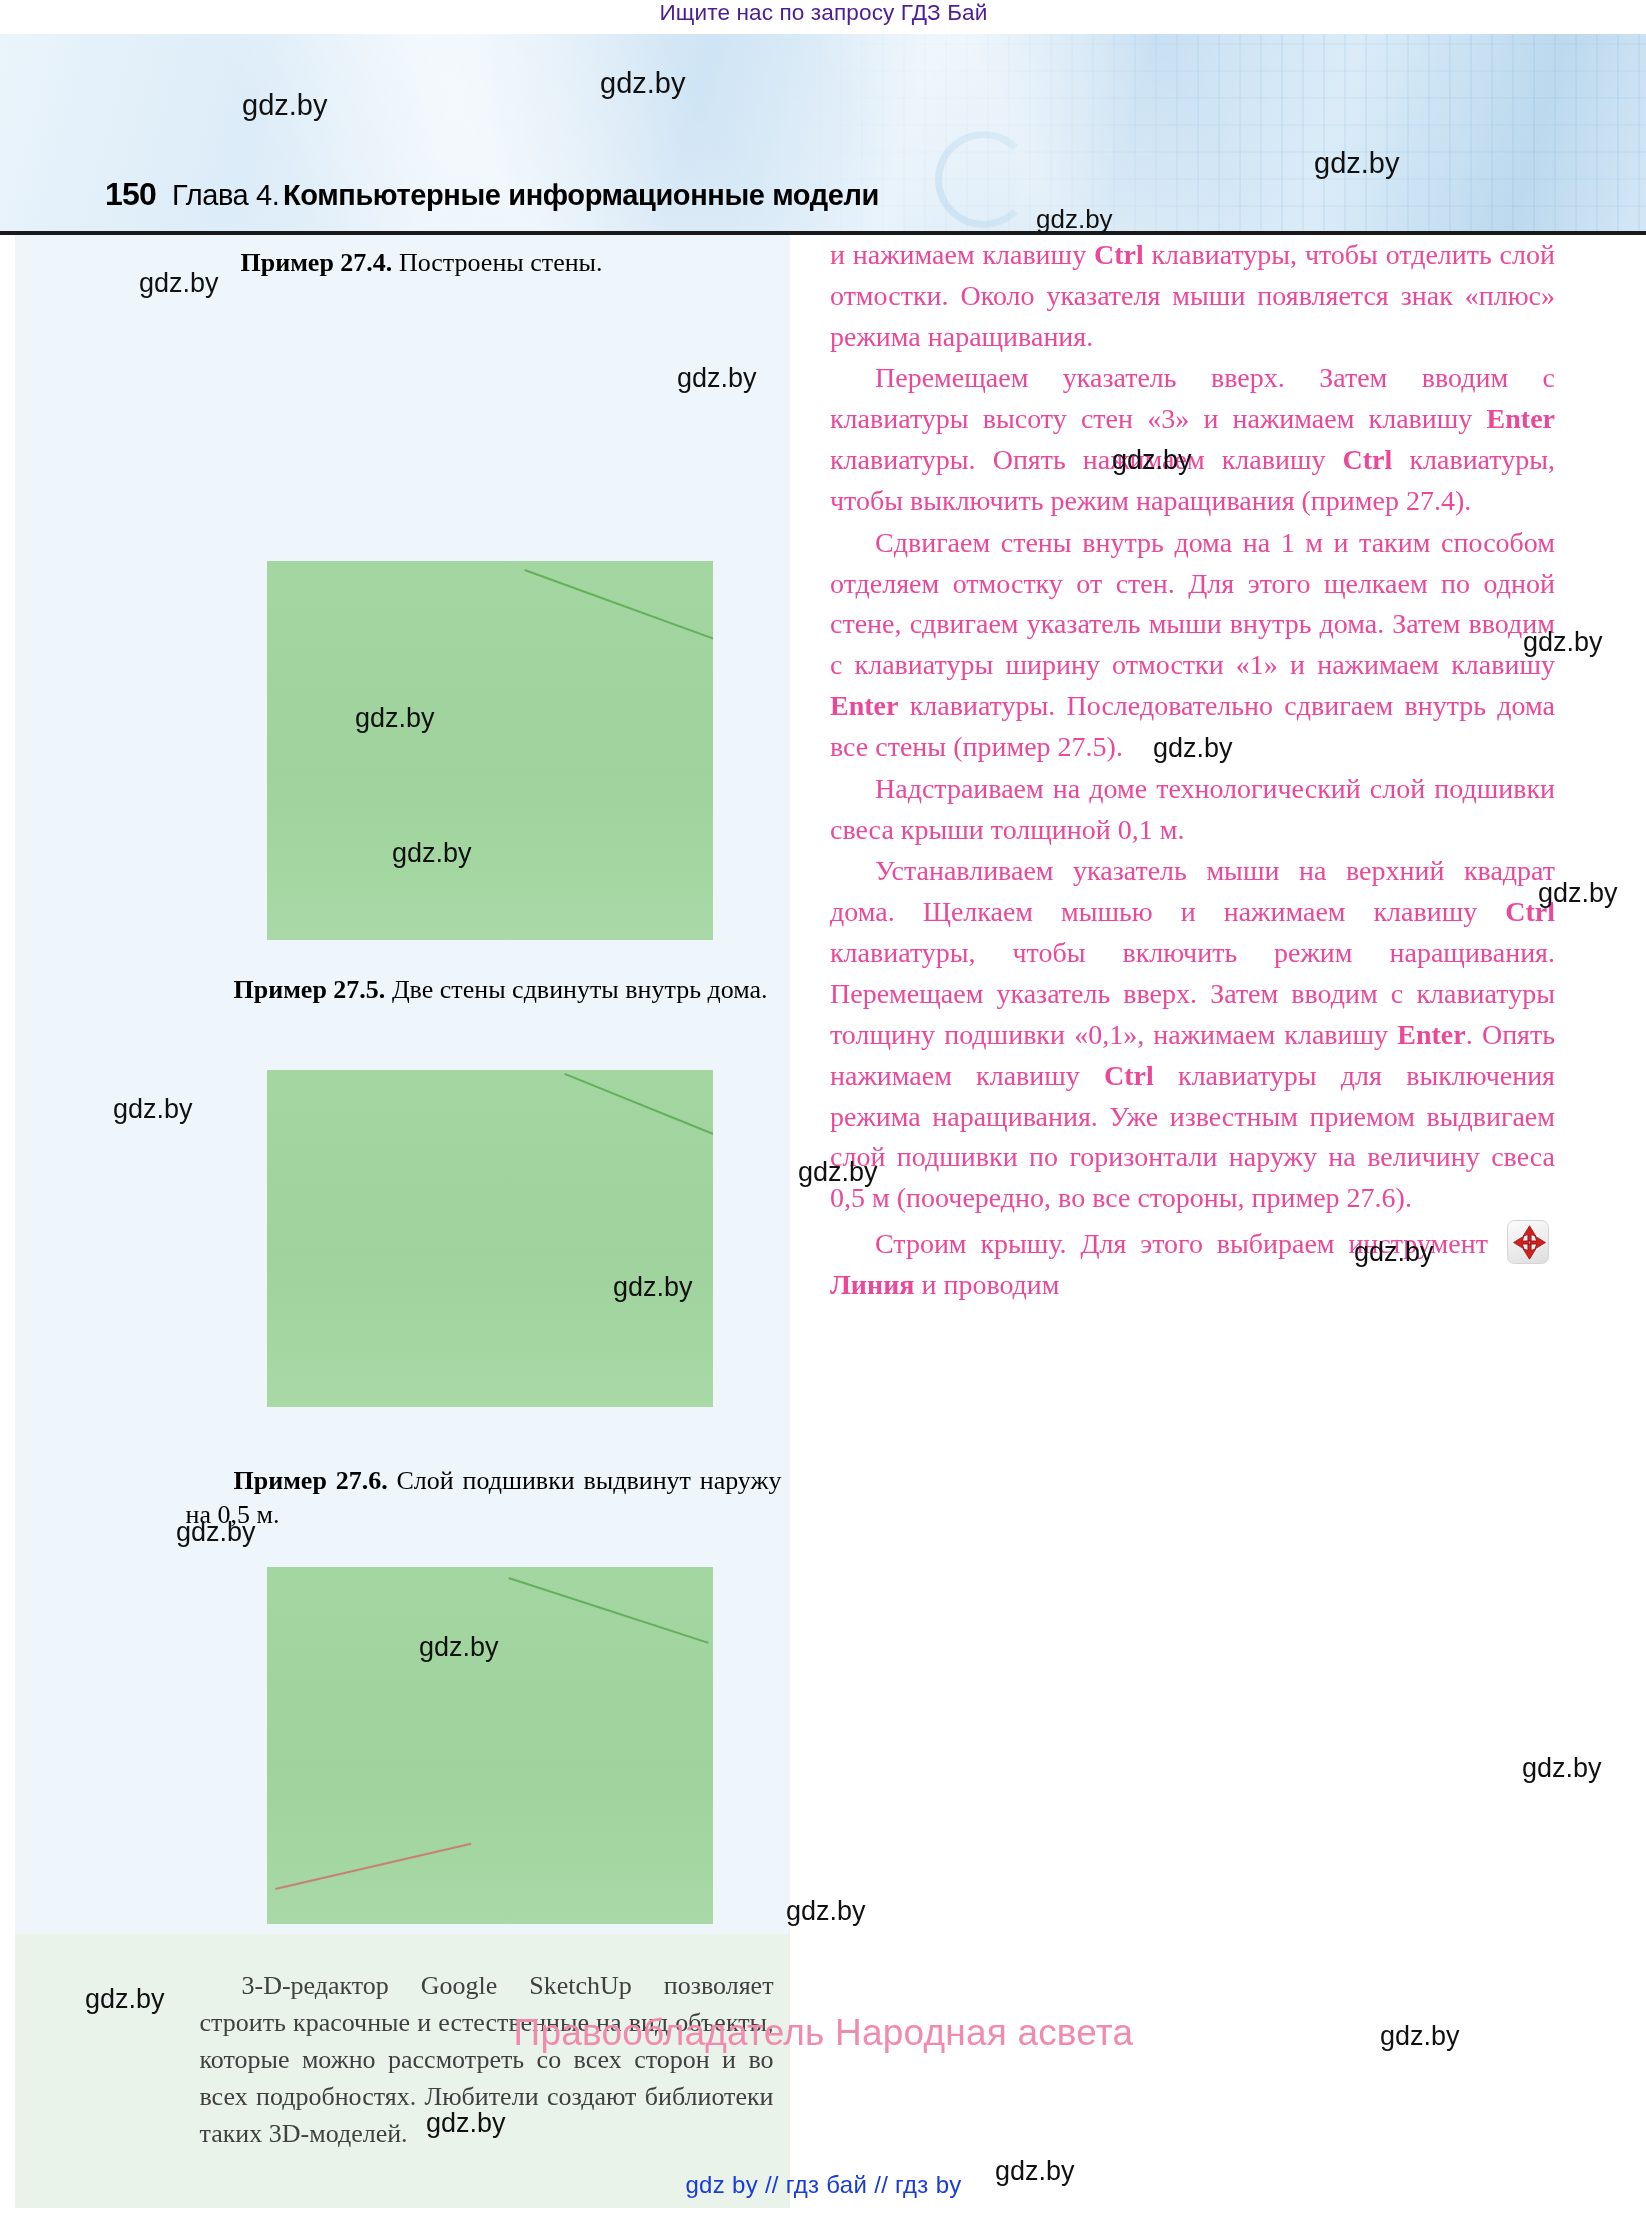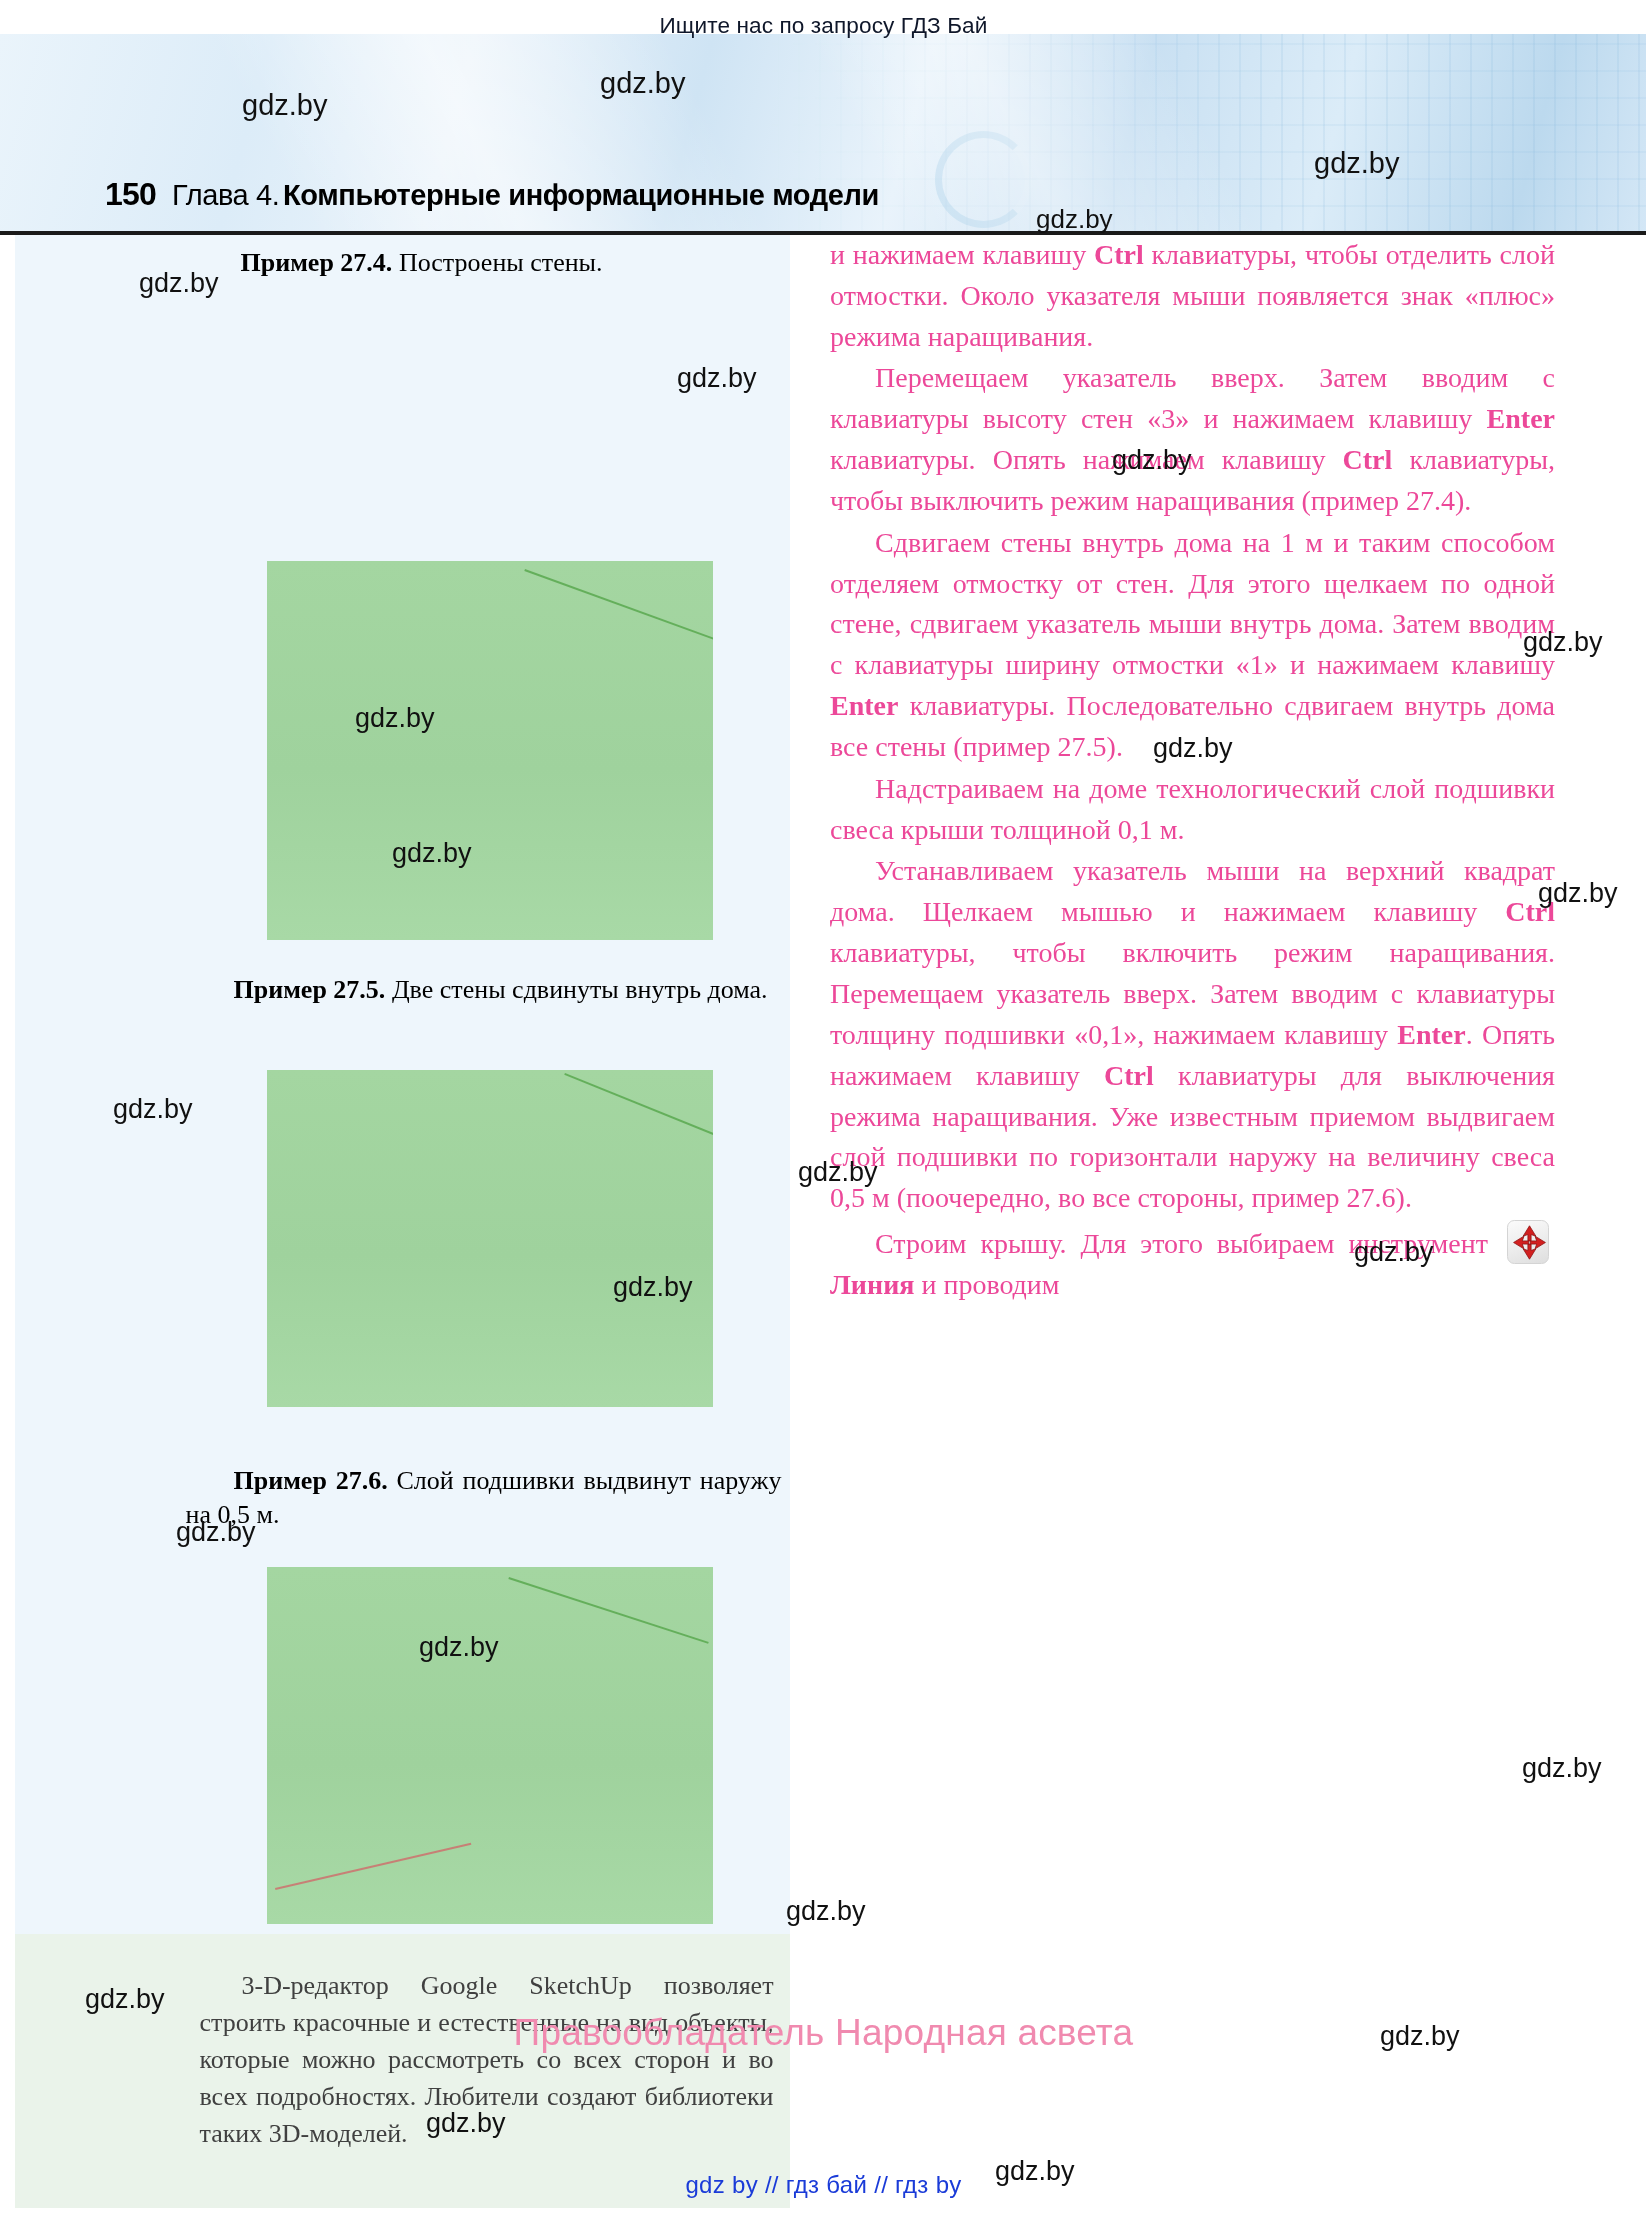"Ищите нас по запросу ГДЗ" .promo-text { color: #0f172a -> #4c1d95; top: 13px -> 0 }
